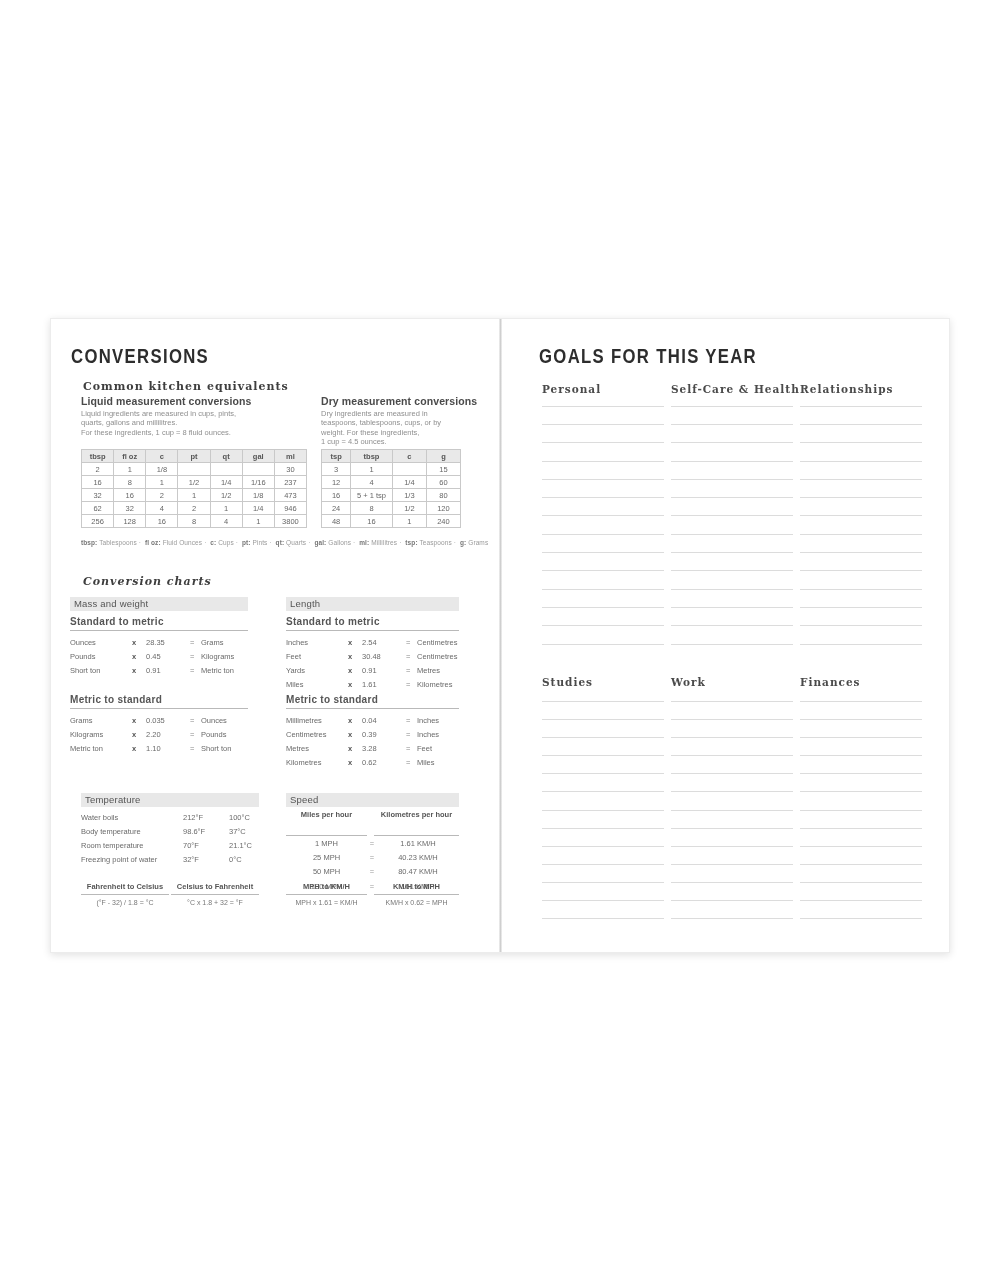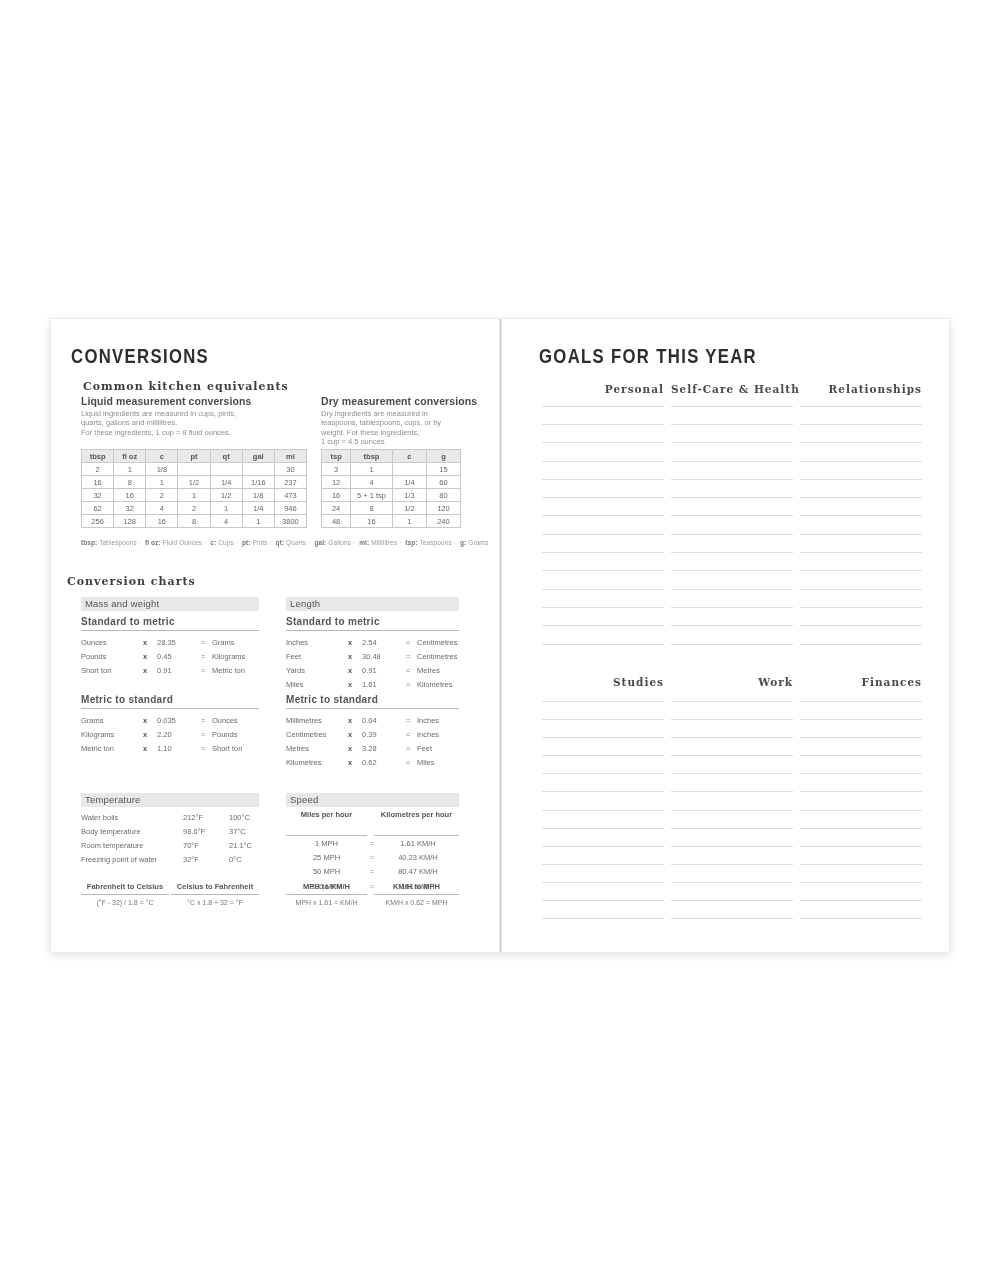"Personal" .goal-head { text-align: right -> left }
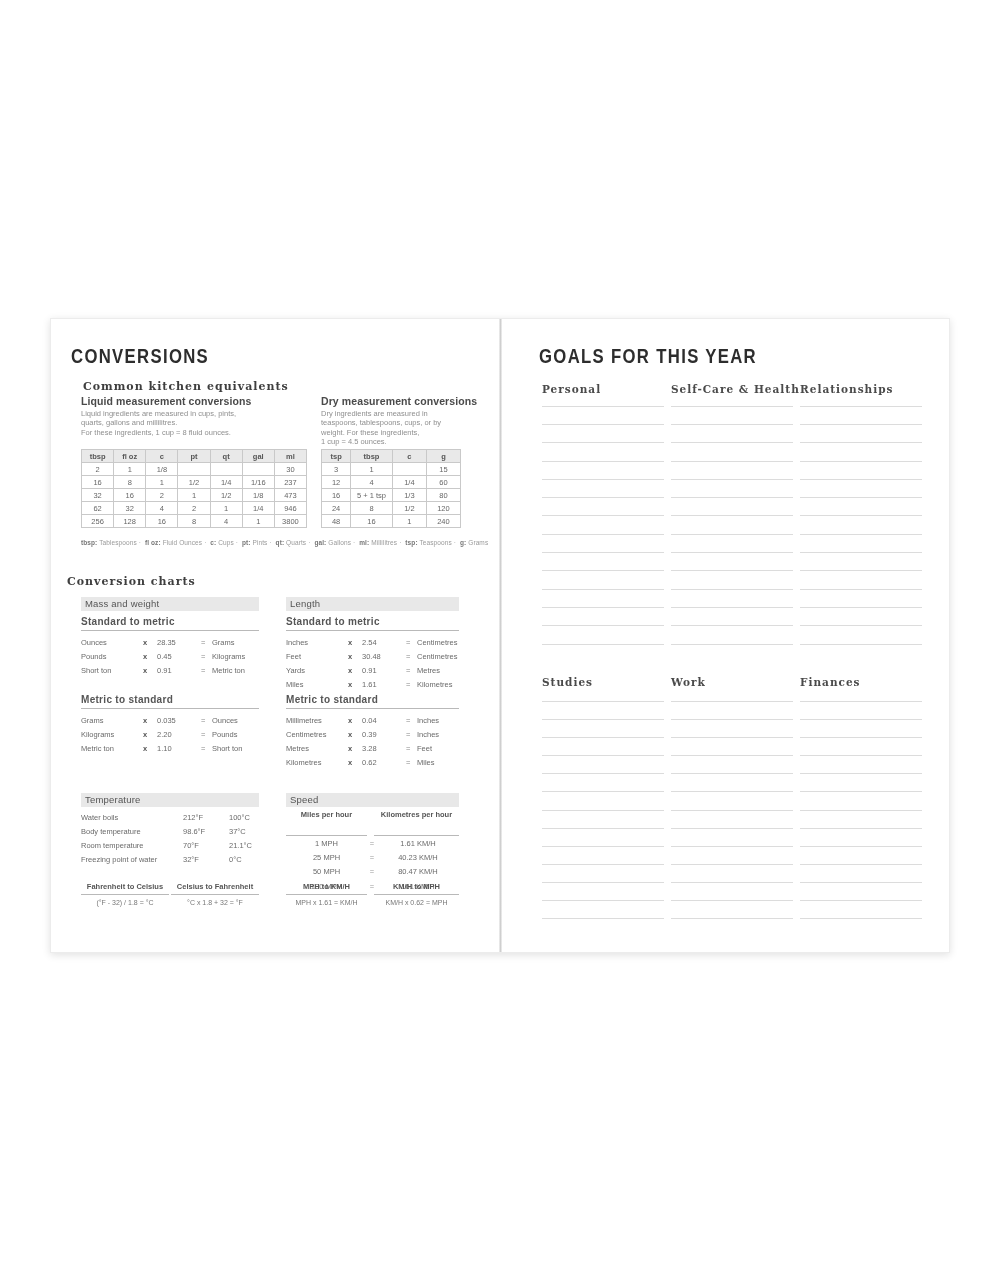"Conversion charts" .charts-heading { font-style: none -> italic; left: 16px -> 32px }
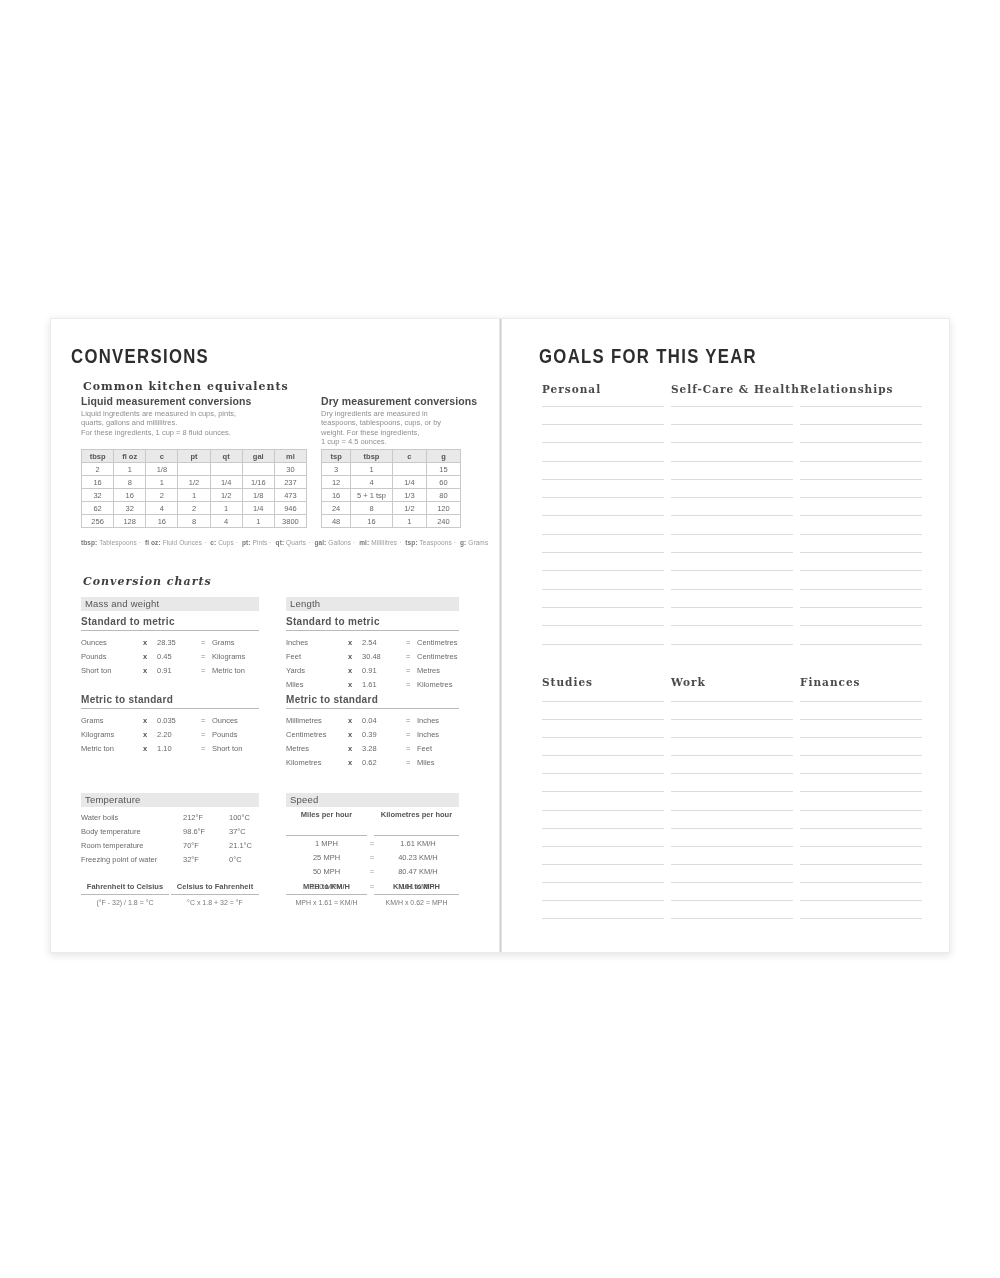"Mass and weight" .col-mass { left: 30px -> 19px }
